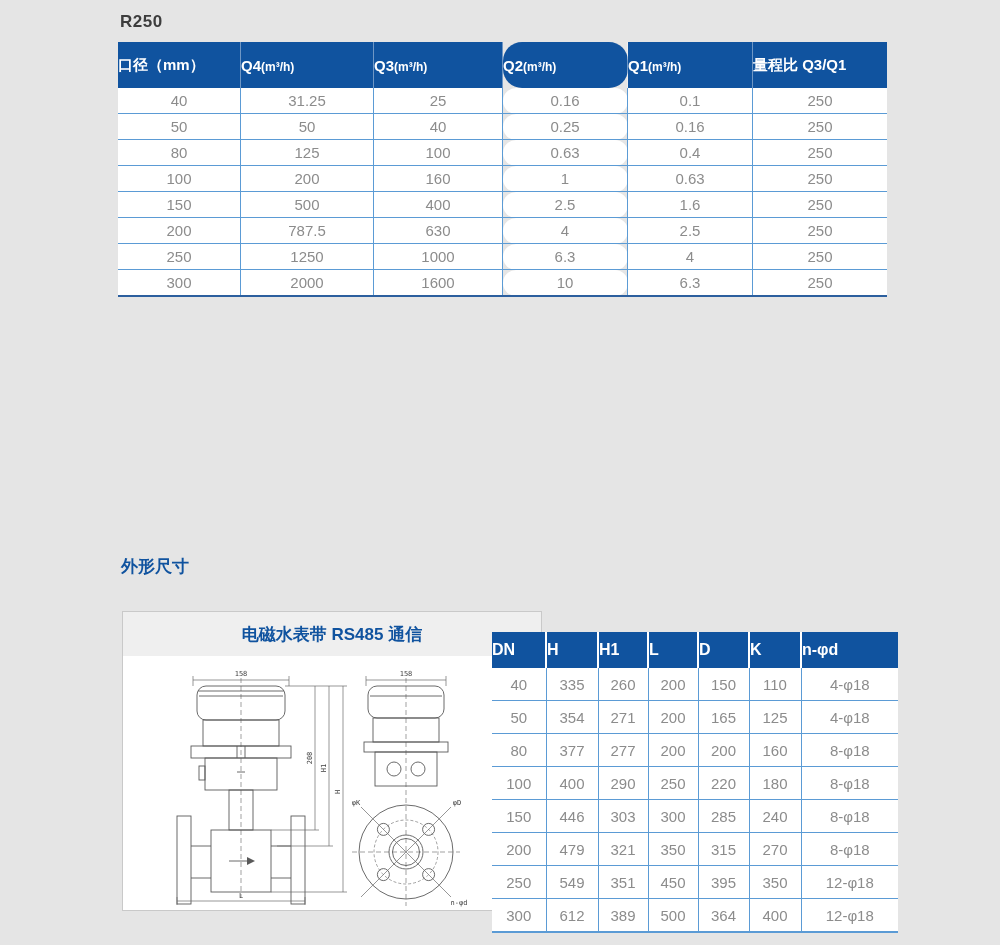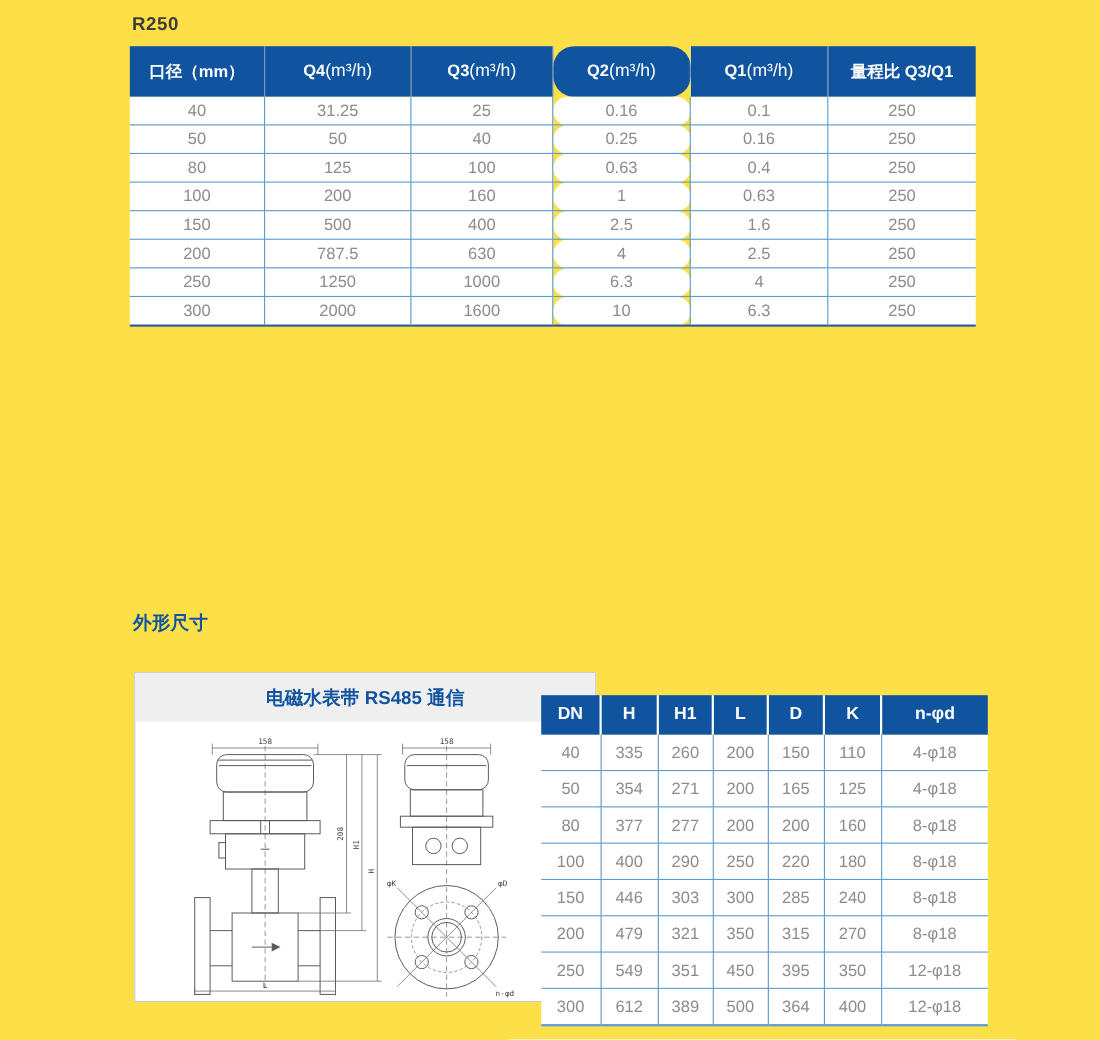"R250" #page { background: #fde047 -> #e5e5e5 }
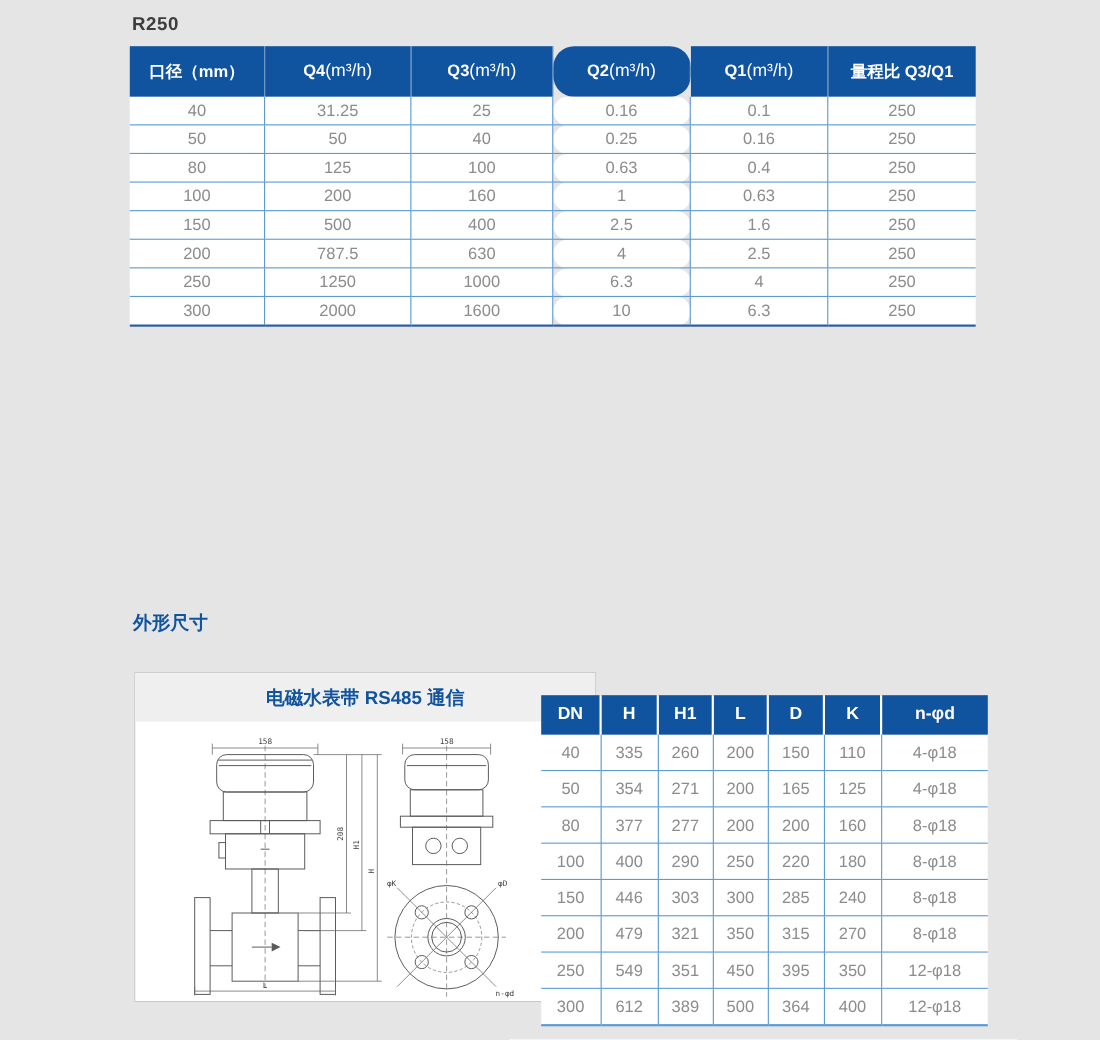"口径（mm）" .tbl th { text-align: center -> left }
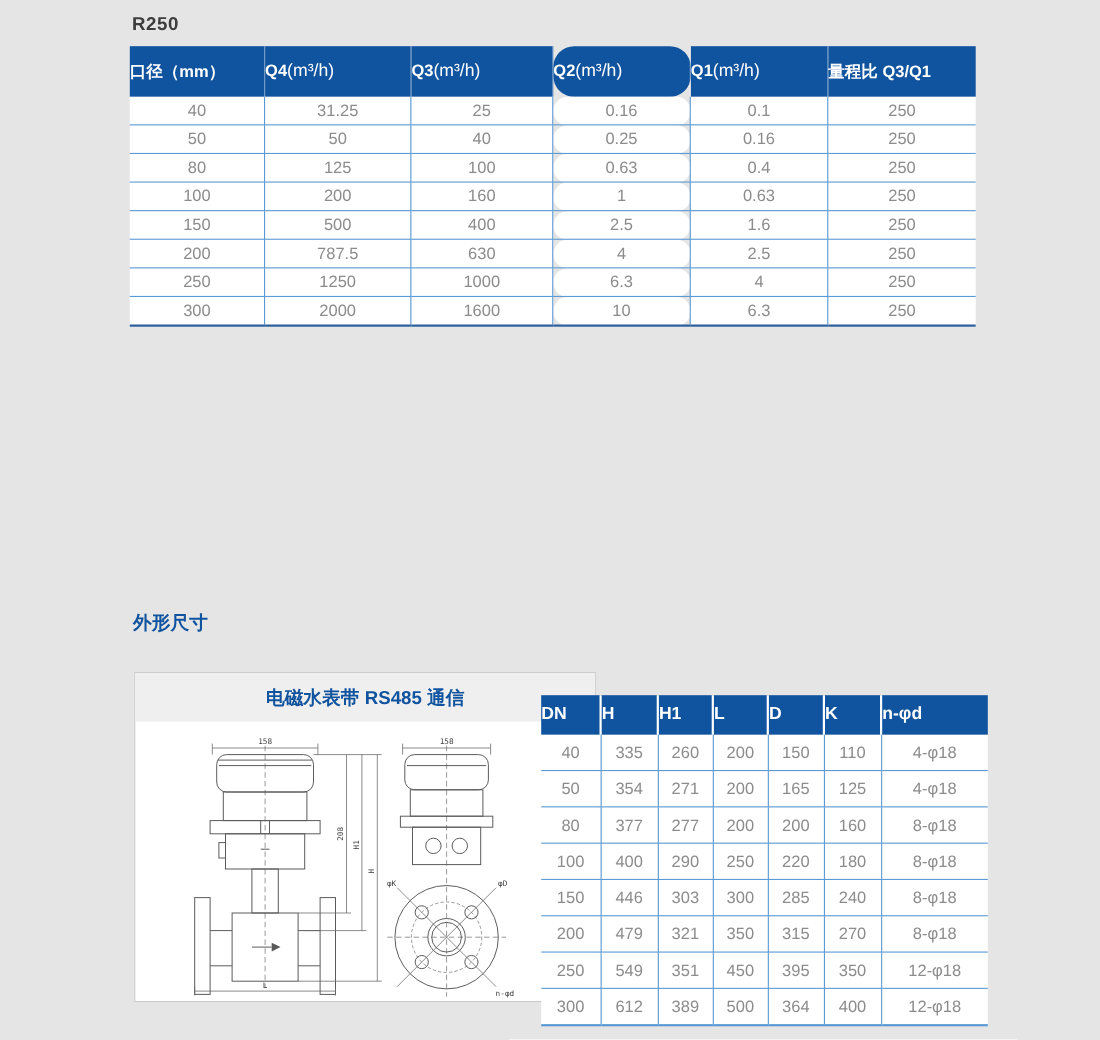"(m³/h)" .h-unit { font-size: 16px -> 12px; font-weight: normal -> bold }
